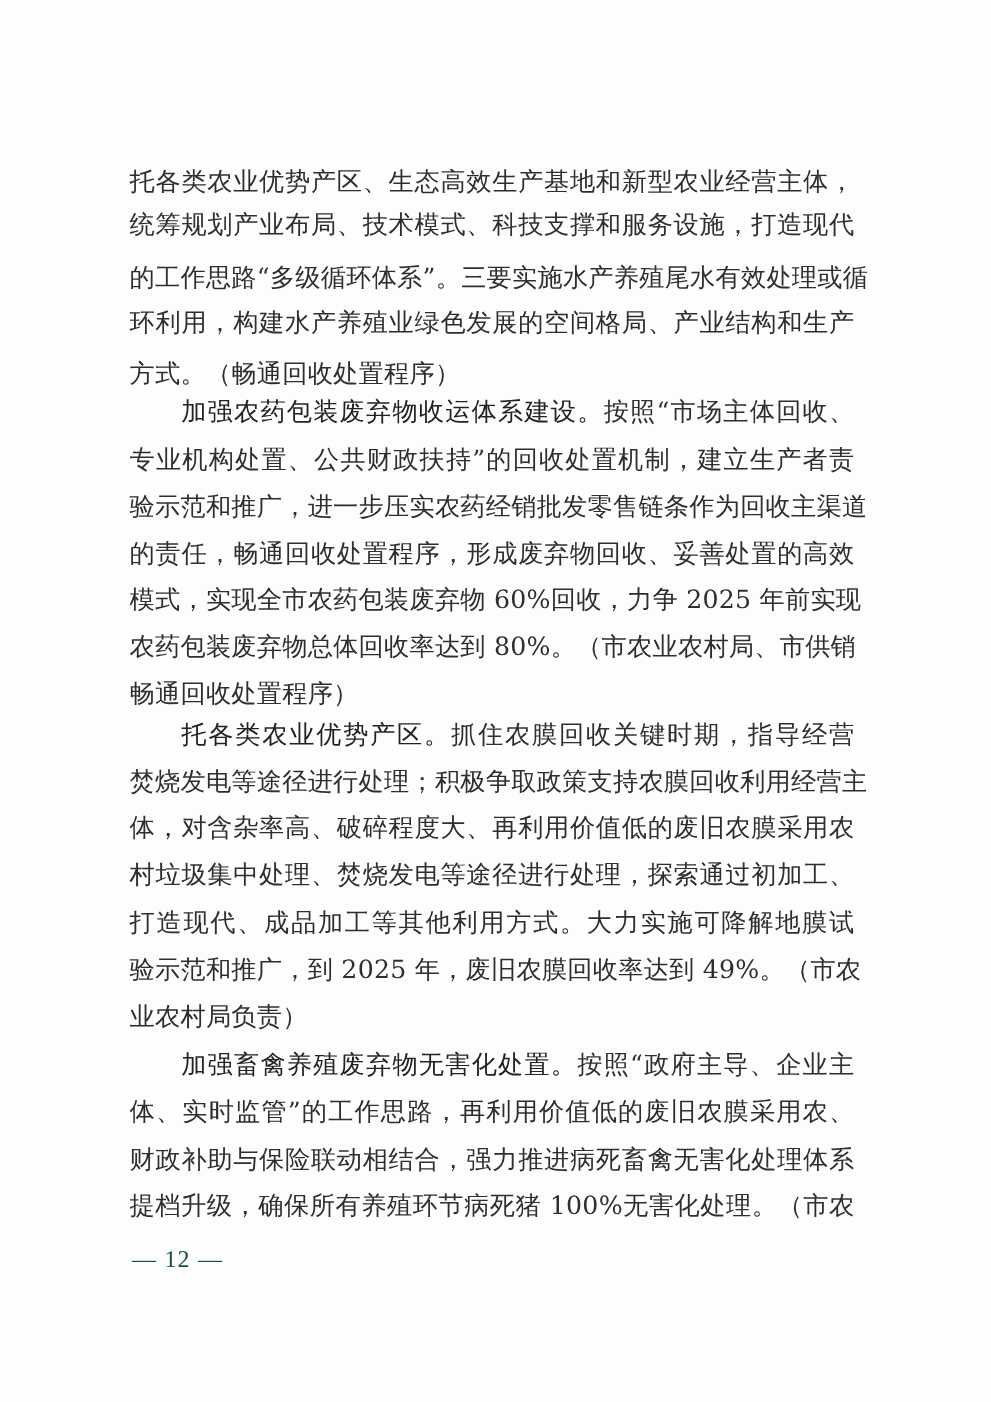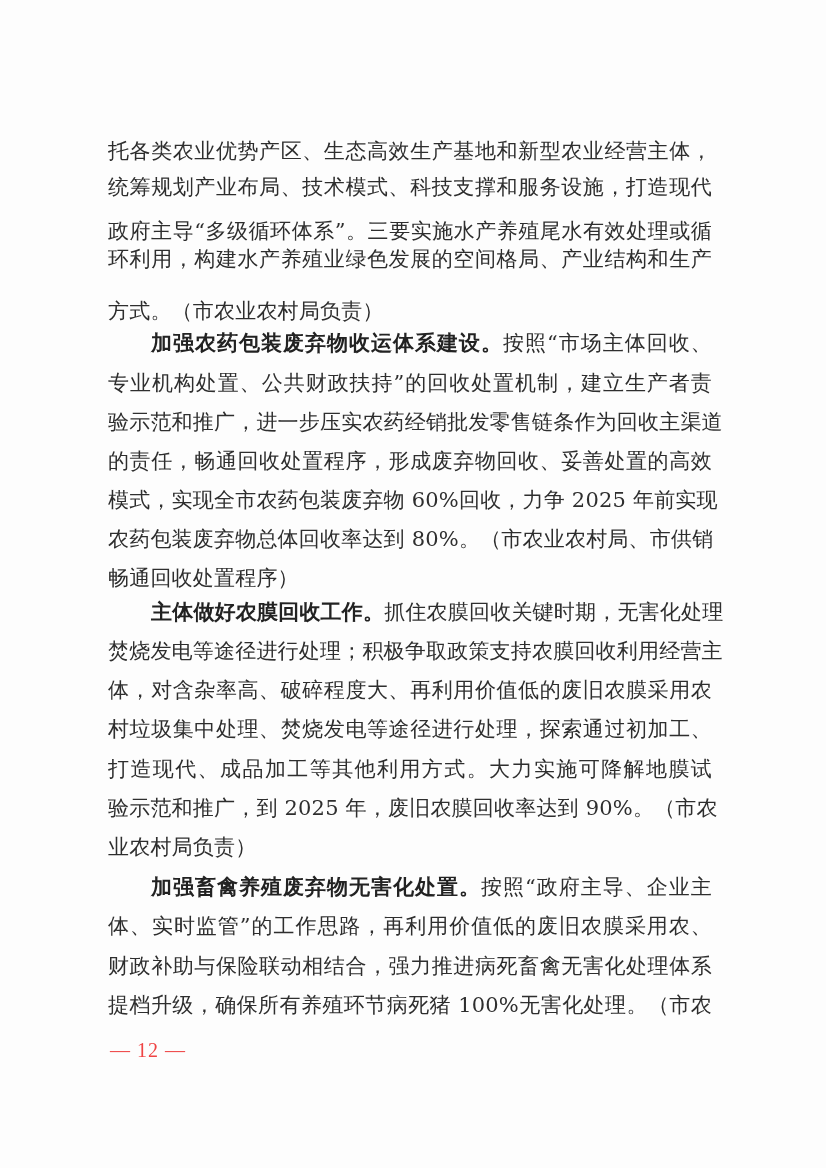"政府主导“多级循环体系”。三要实施水产养殖尾水有效处理或循" div.line { text: 政府主导 -> 的工作思路 }
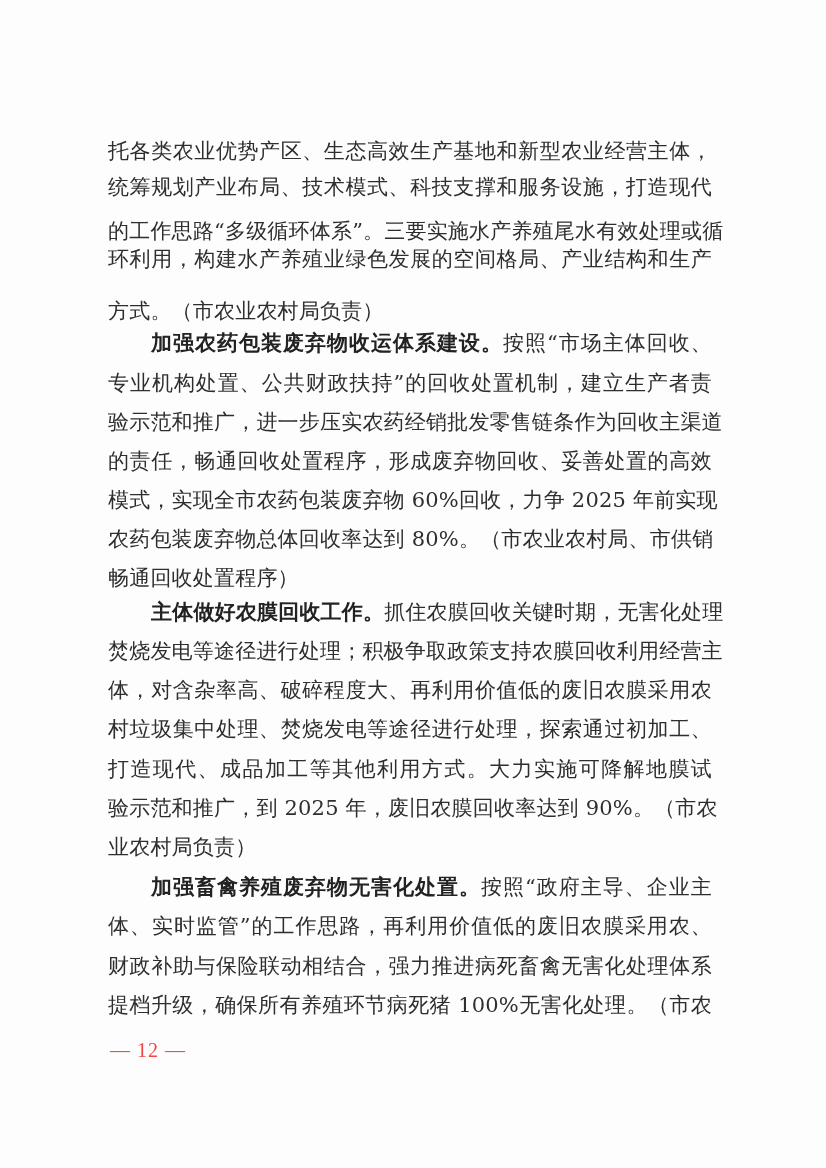"环利用，构建水产养殖业绿色发展的空间格局、产业结构和生产" div.line { top: 244px -> 254px }
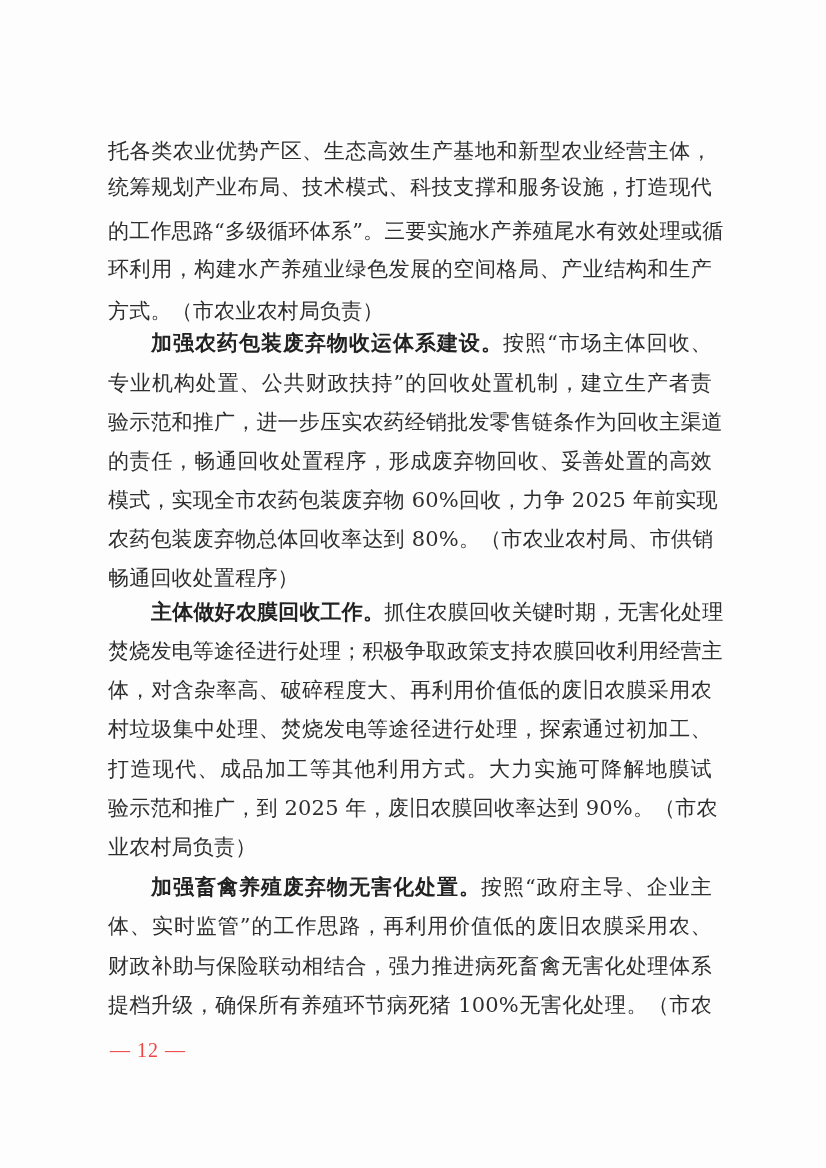"方式。（市农业农村局负责）" div.line { text: 市农业农村局负责 -> 畅通回收处置程序 }
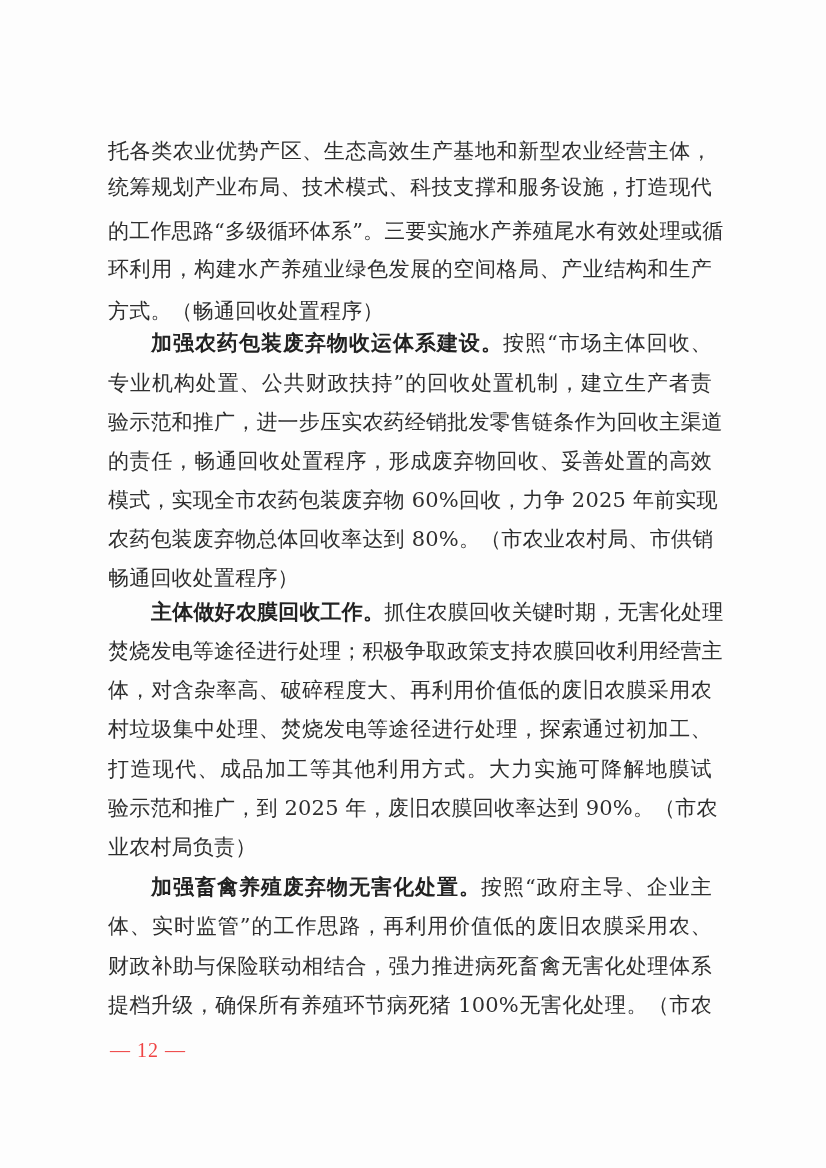"加强农药包装废弃物收运体系建设。" .bold { font-weight: bold -> normal }
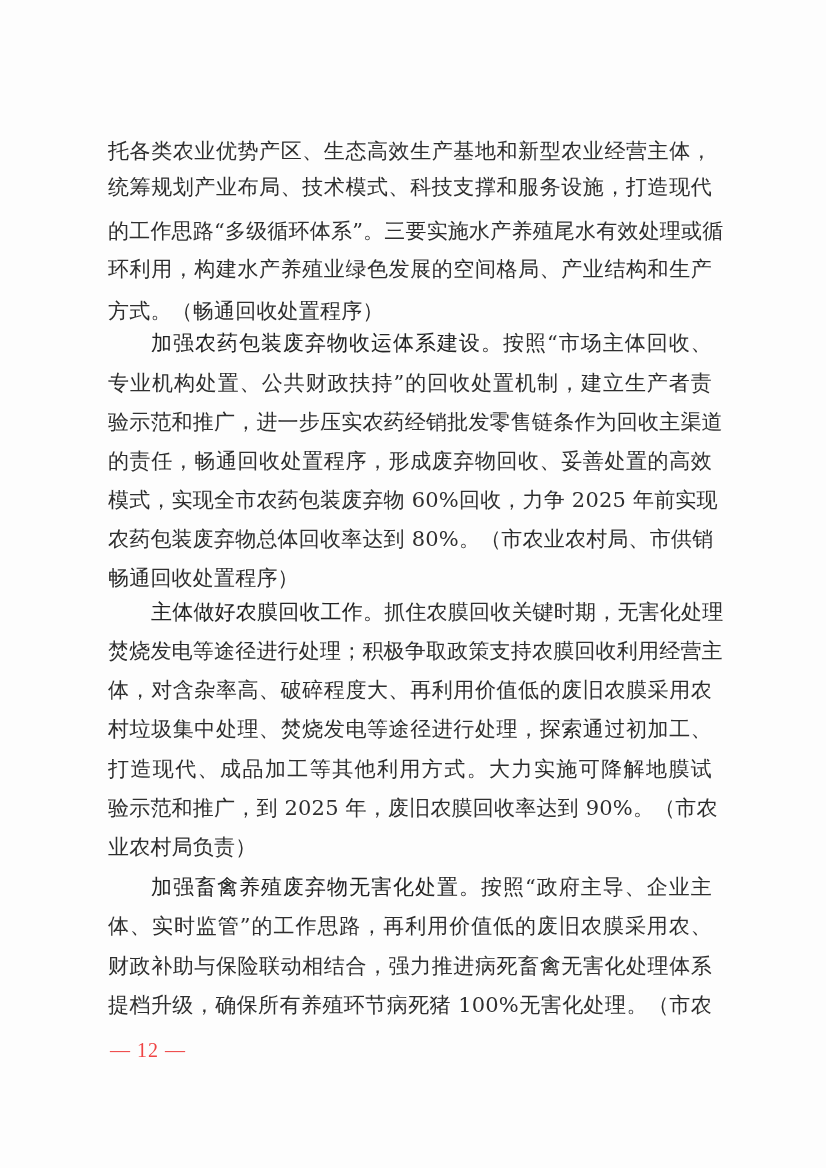"主体做好农膜回收工作。" span.bold { text: 主体做好农膜回收工作 -> 托各类农业优势产区 }
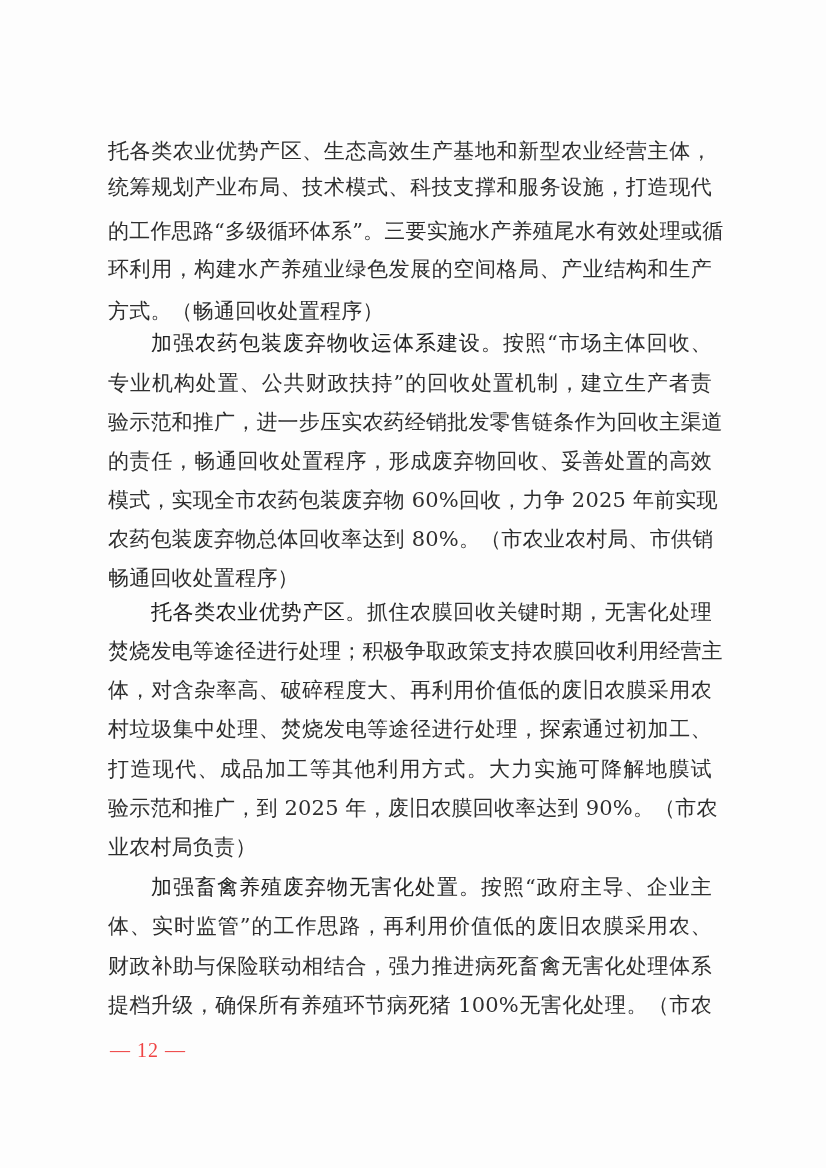"抓住农膜回收关键时期，无害化处理" span { text: 无害化处理 -> 指导经营 }
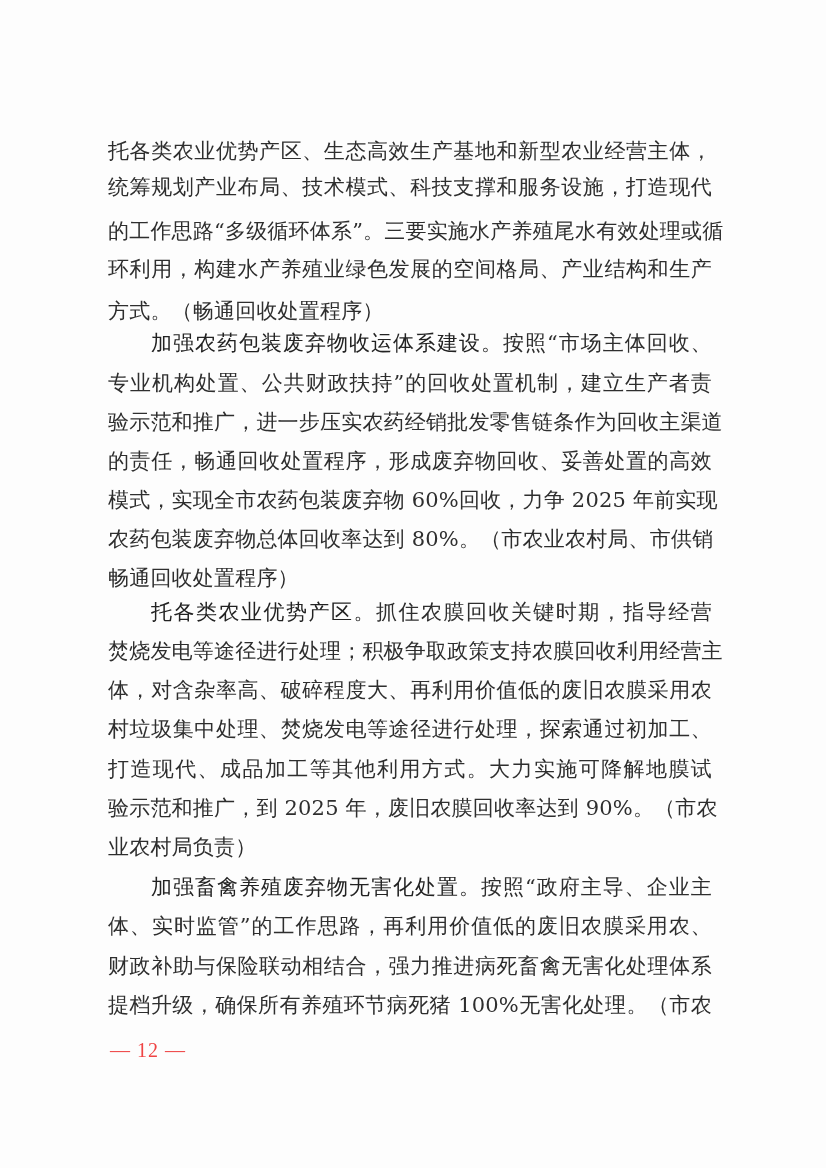"验示范和推广，到 2025 年，废旧农膜回收率达到 90%。（市农" div.line { text: 90% -> 49% }
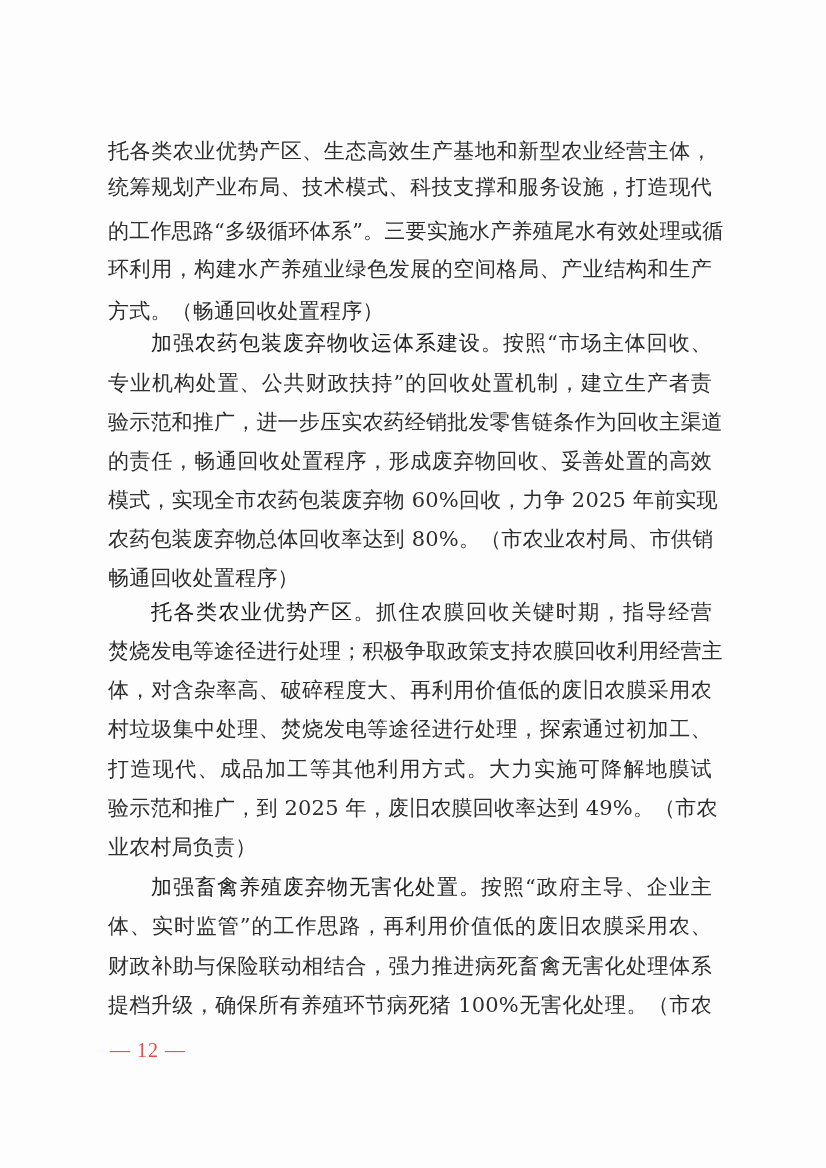"— 12 —" .page-number { color: #ef4444 -> #14532d }
